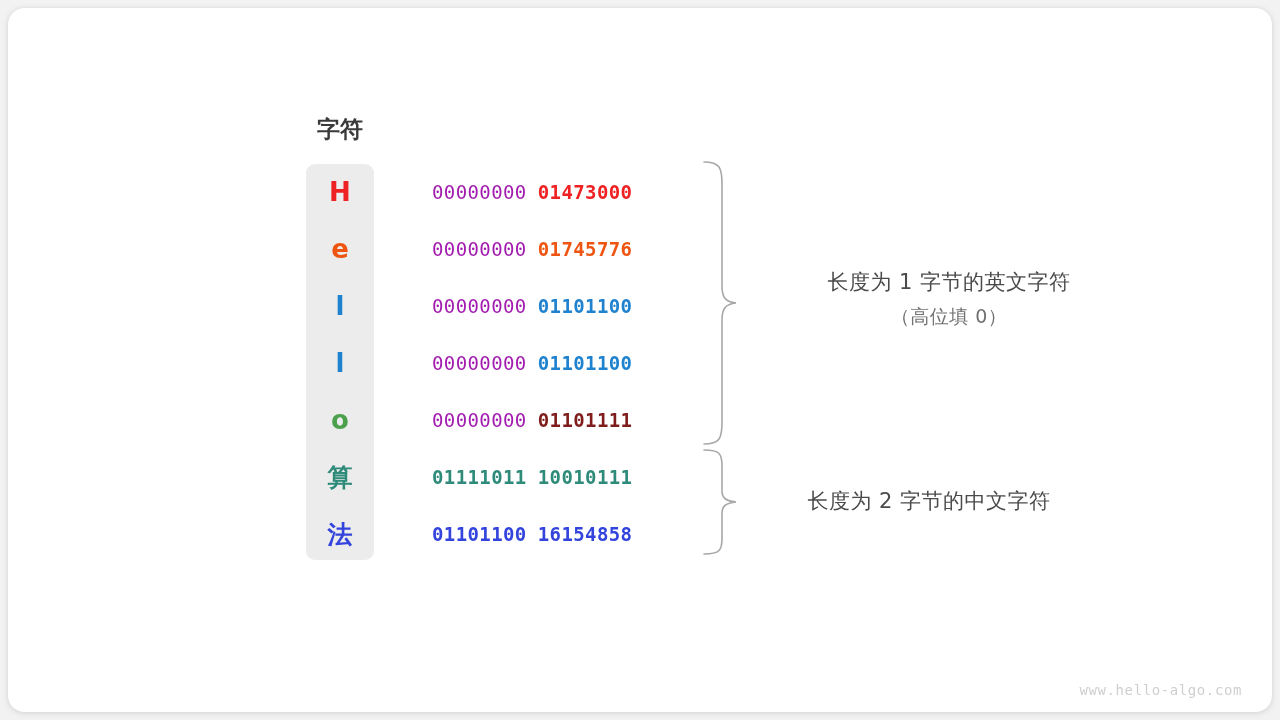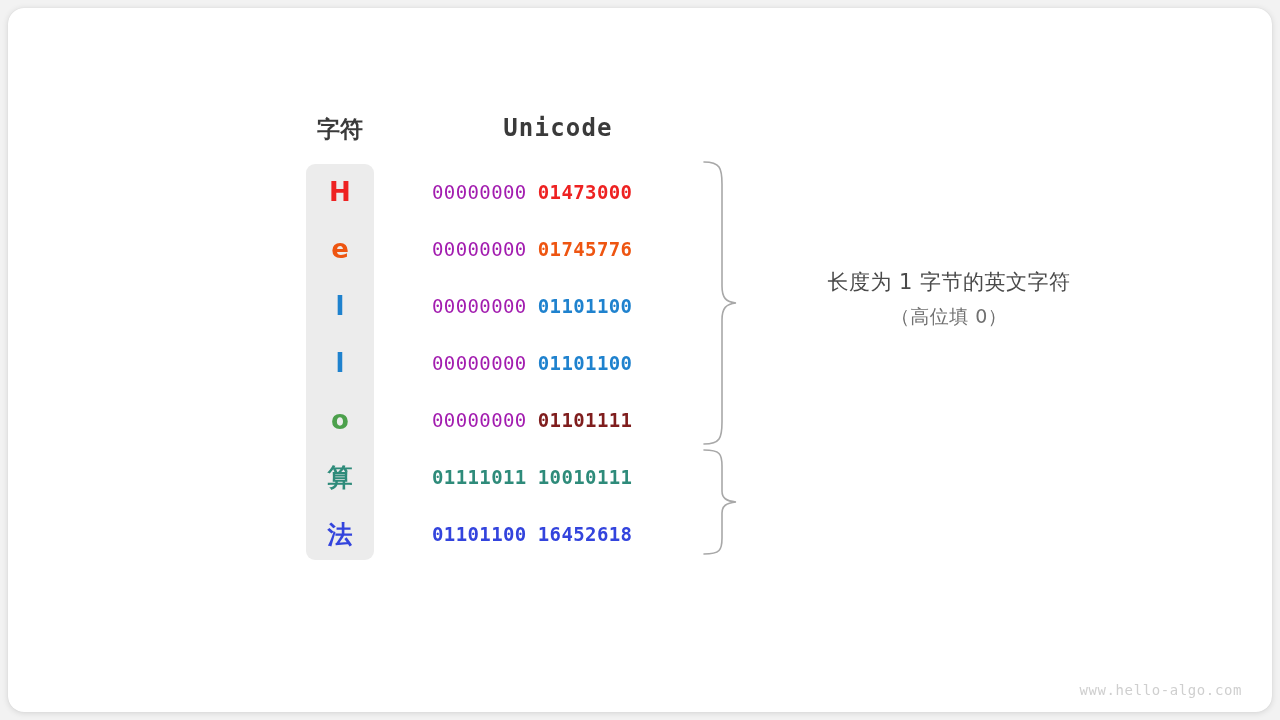"Unicode" div.col-header { html: <div>Unicode</div> -> none }
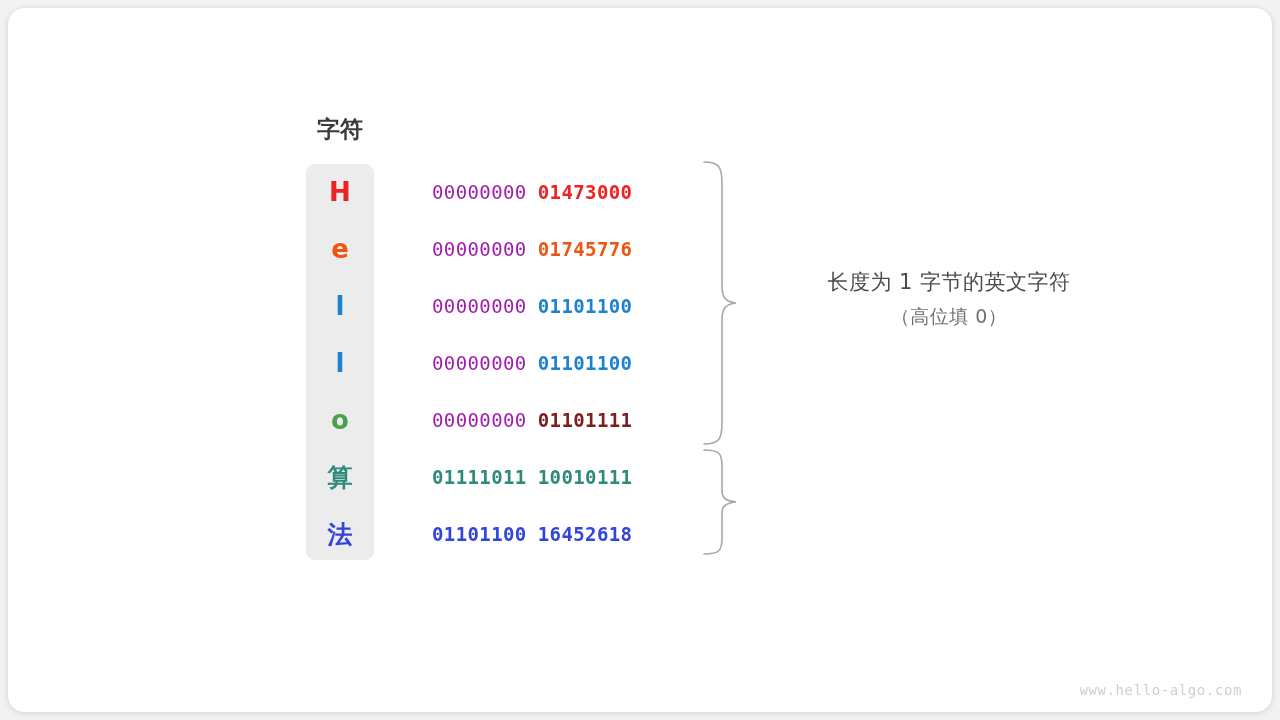"长度为 2 字节的中文字符" div.annotation { html: none -> <div> <div>长度为 2 字节的中文字符</div> </div> }
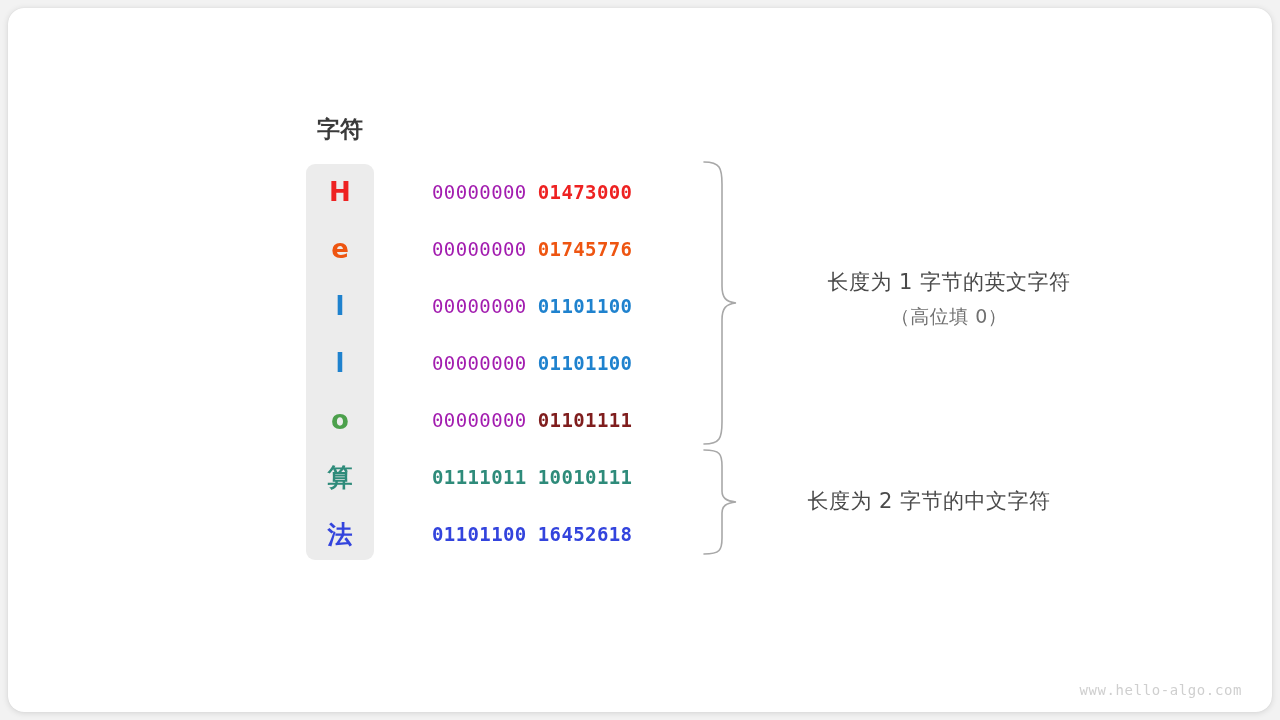"16452618" span.byte { text: 16452618 -> 16154858 }
